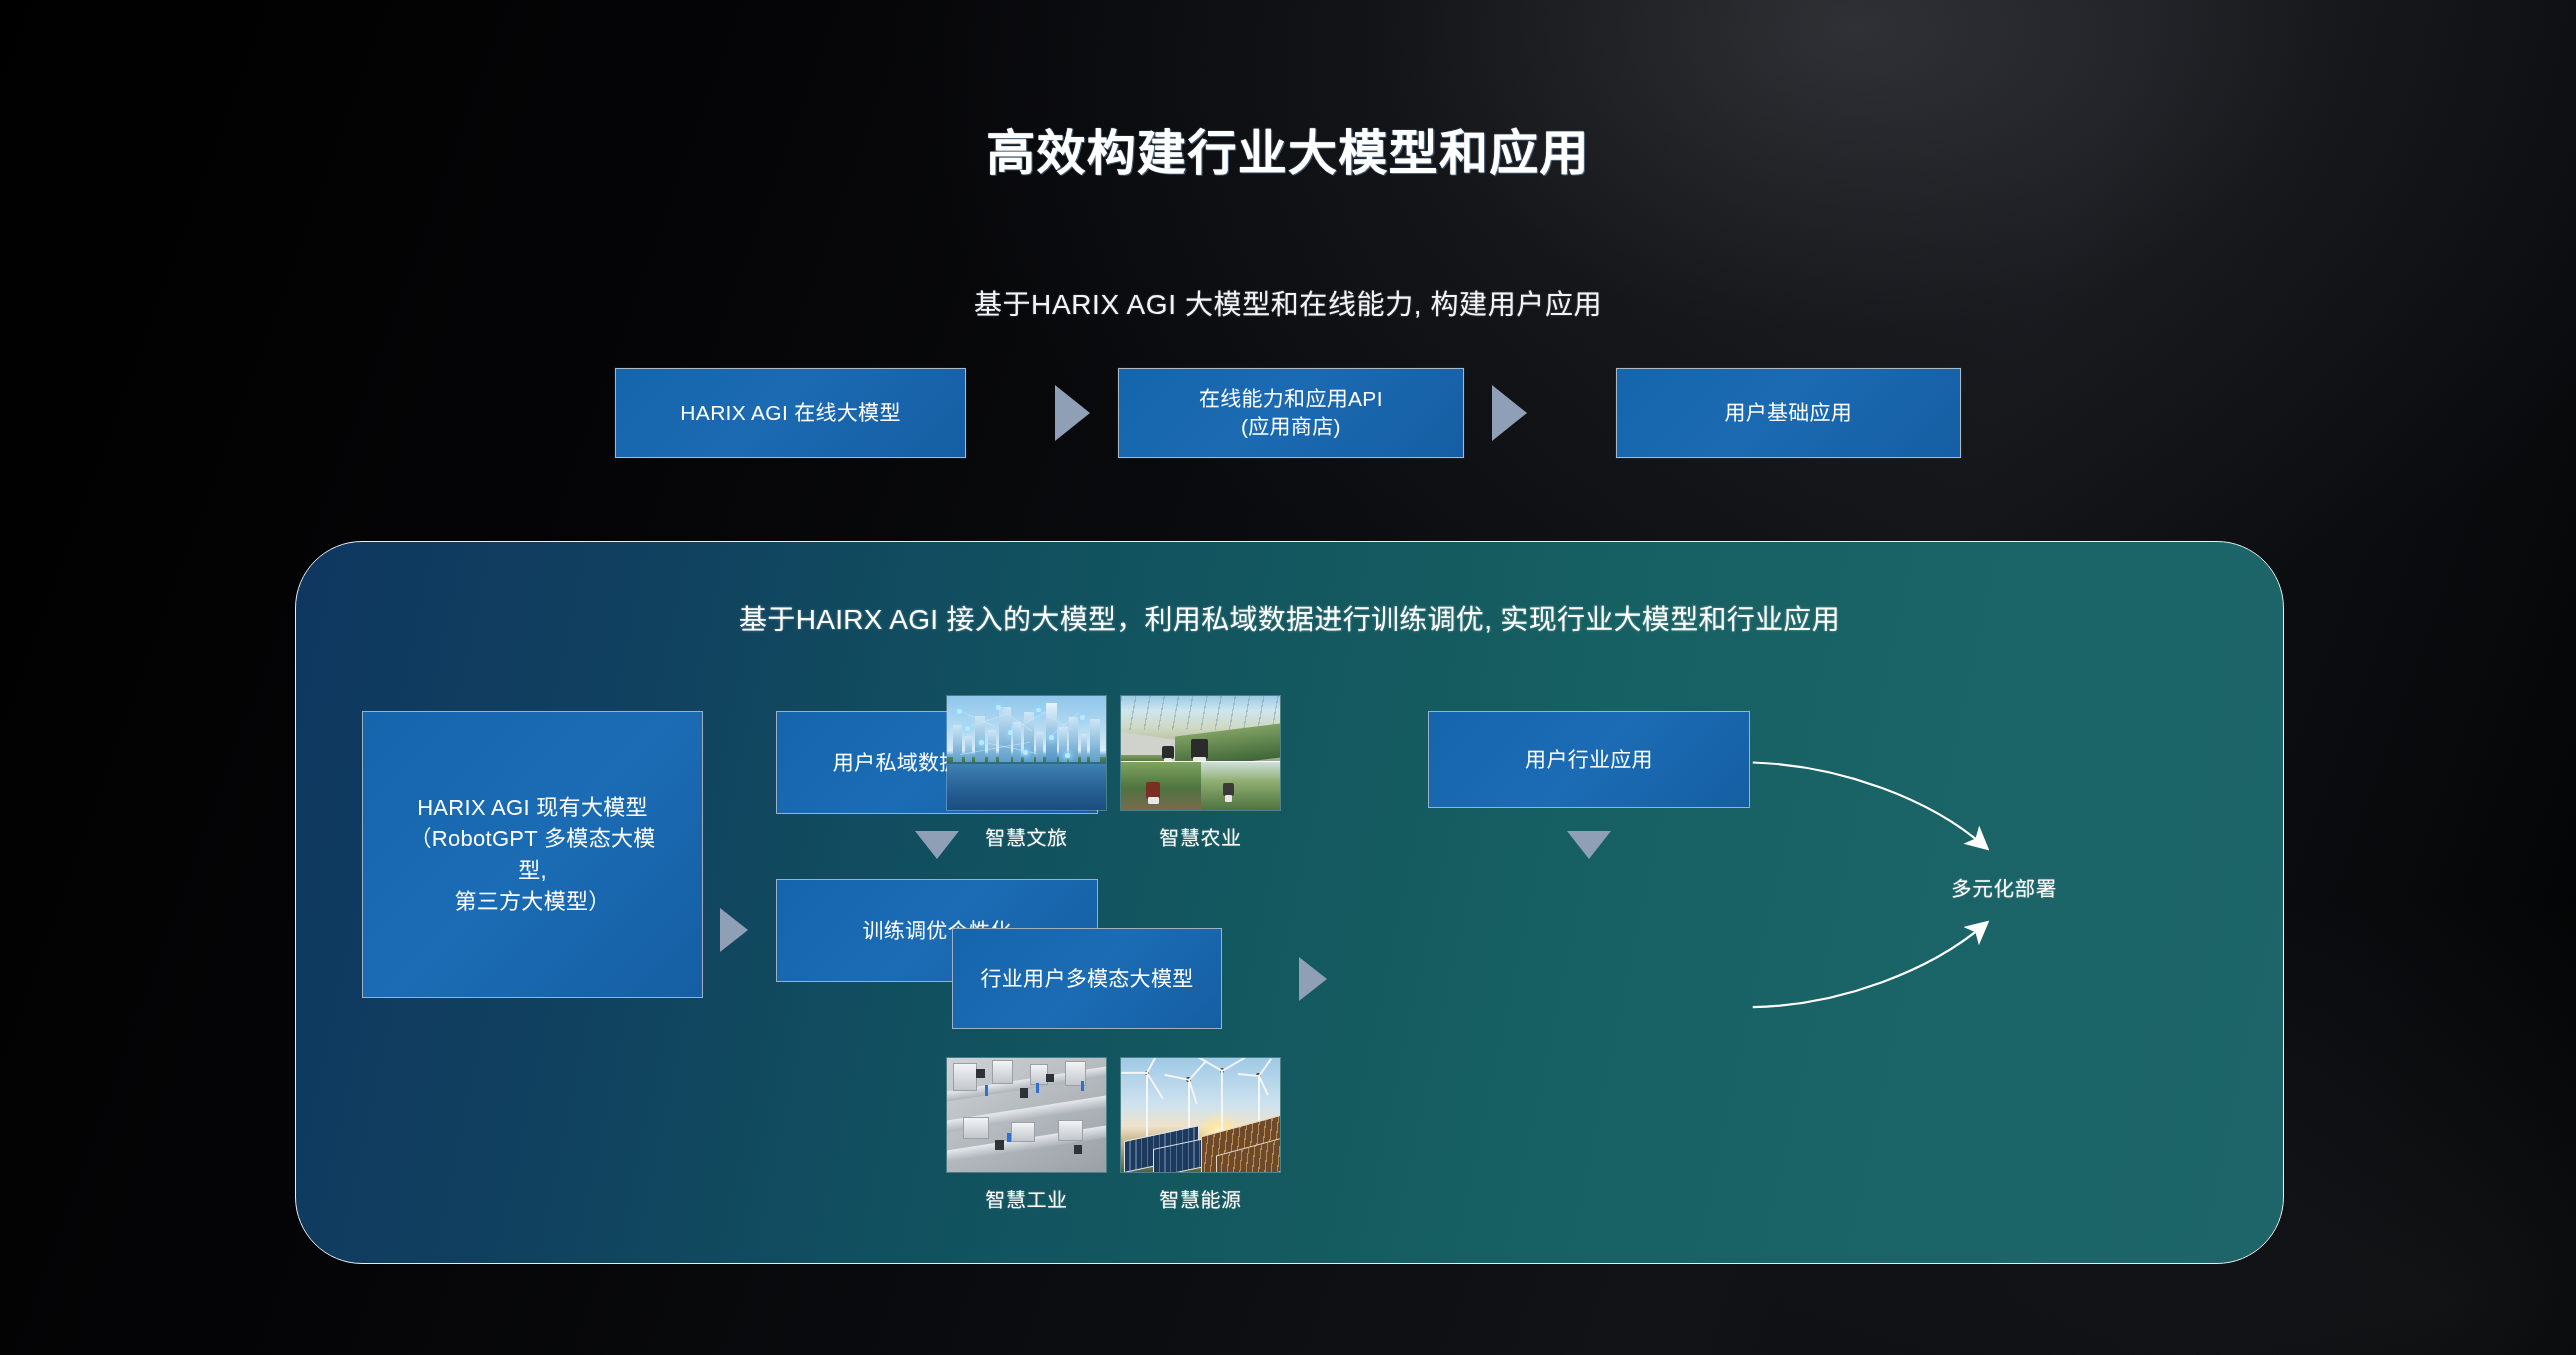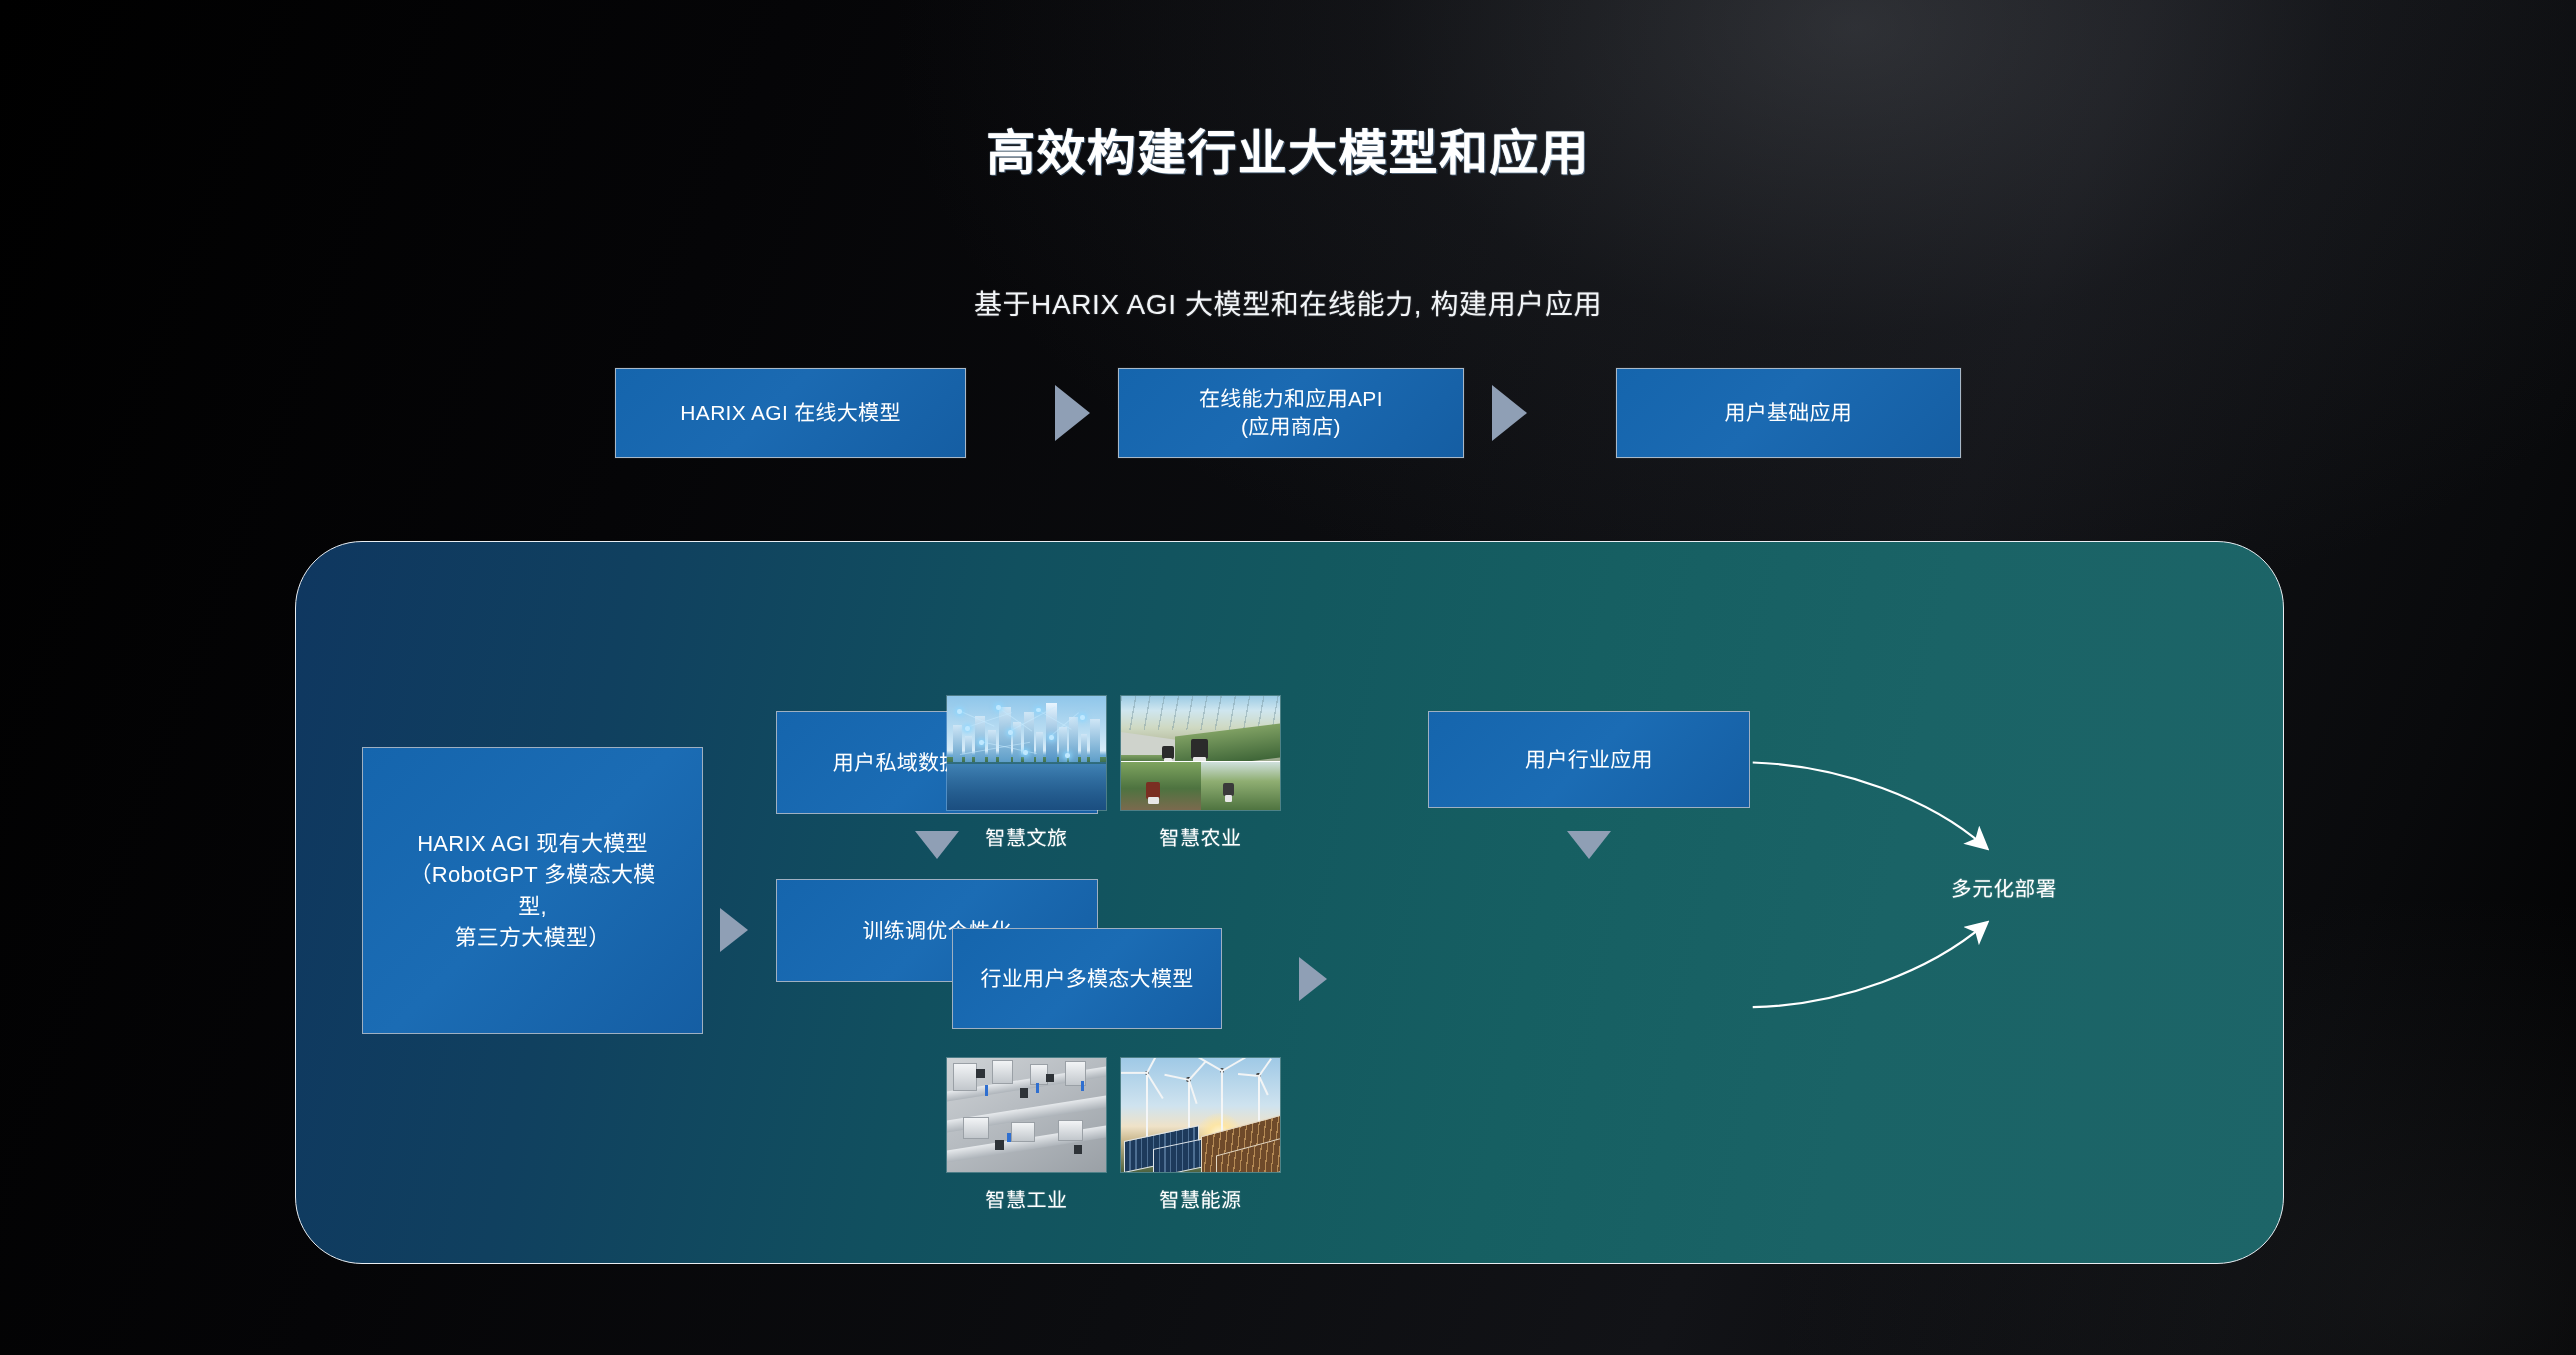"基于HAIRX AGI 接入的大模型，利用私域数据进行训练调优," div.panel-heading { html: none -> <div>基于HAIRX AGI 接入的大模型，利用私域数据进行训练调优, 实现行业大模型和行业应用</div> }
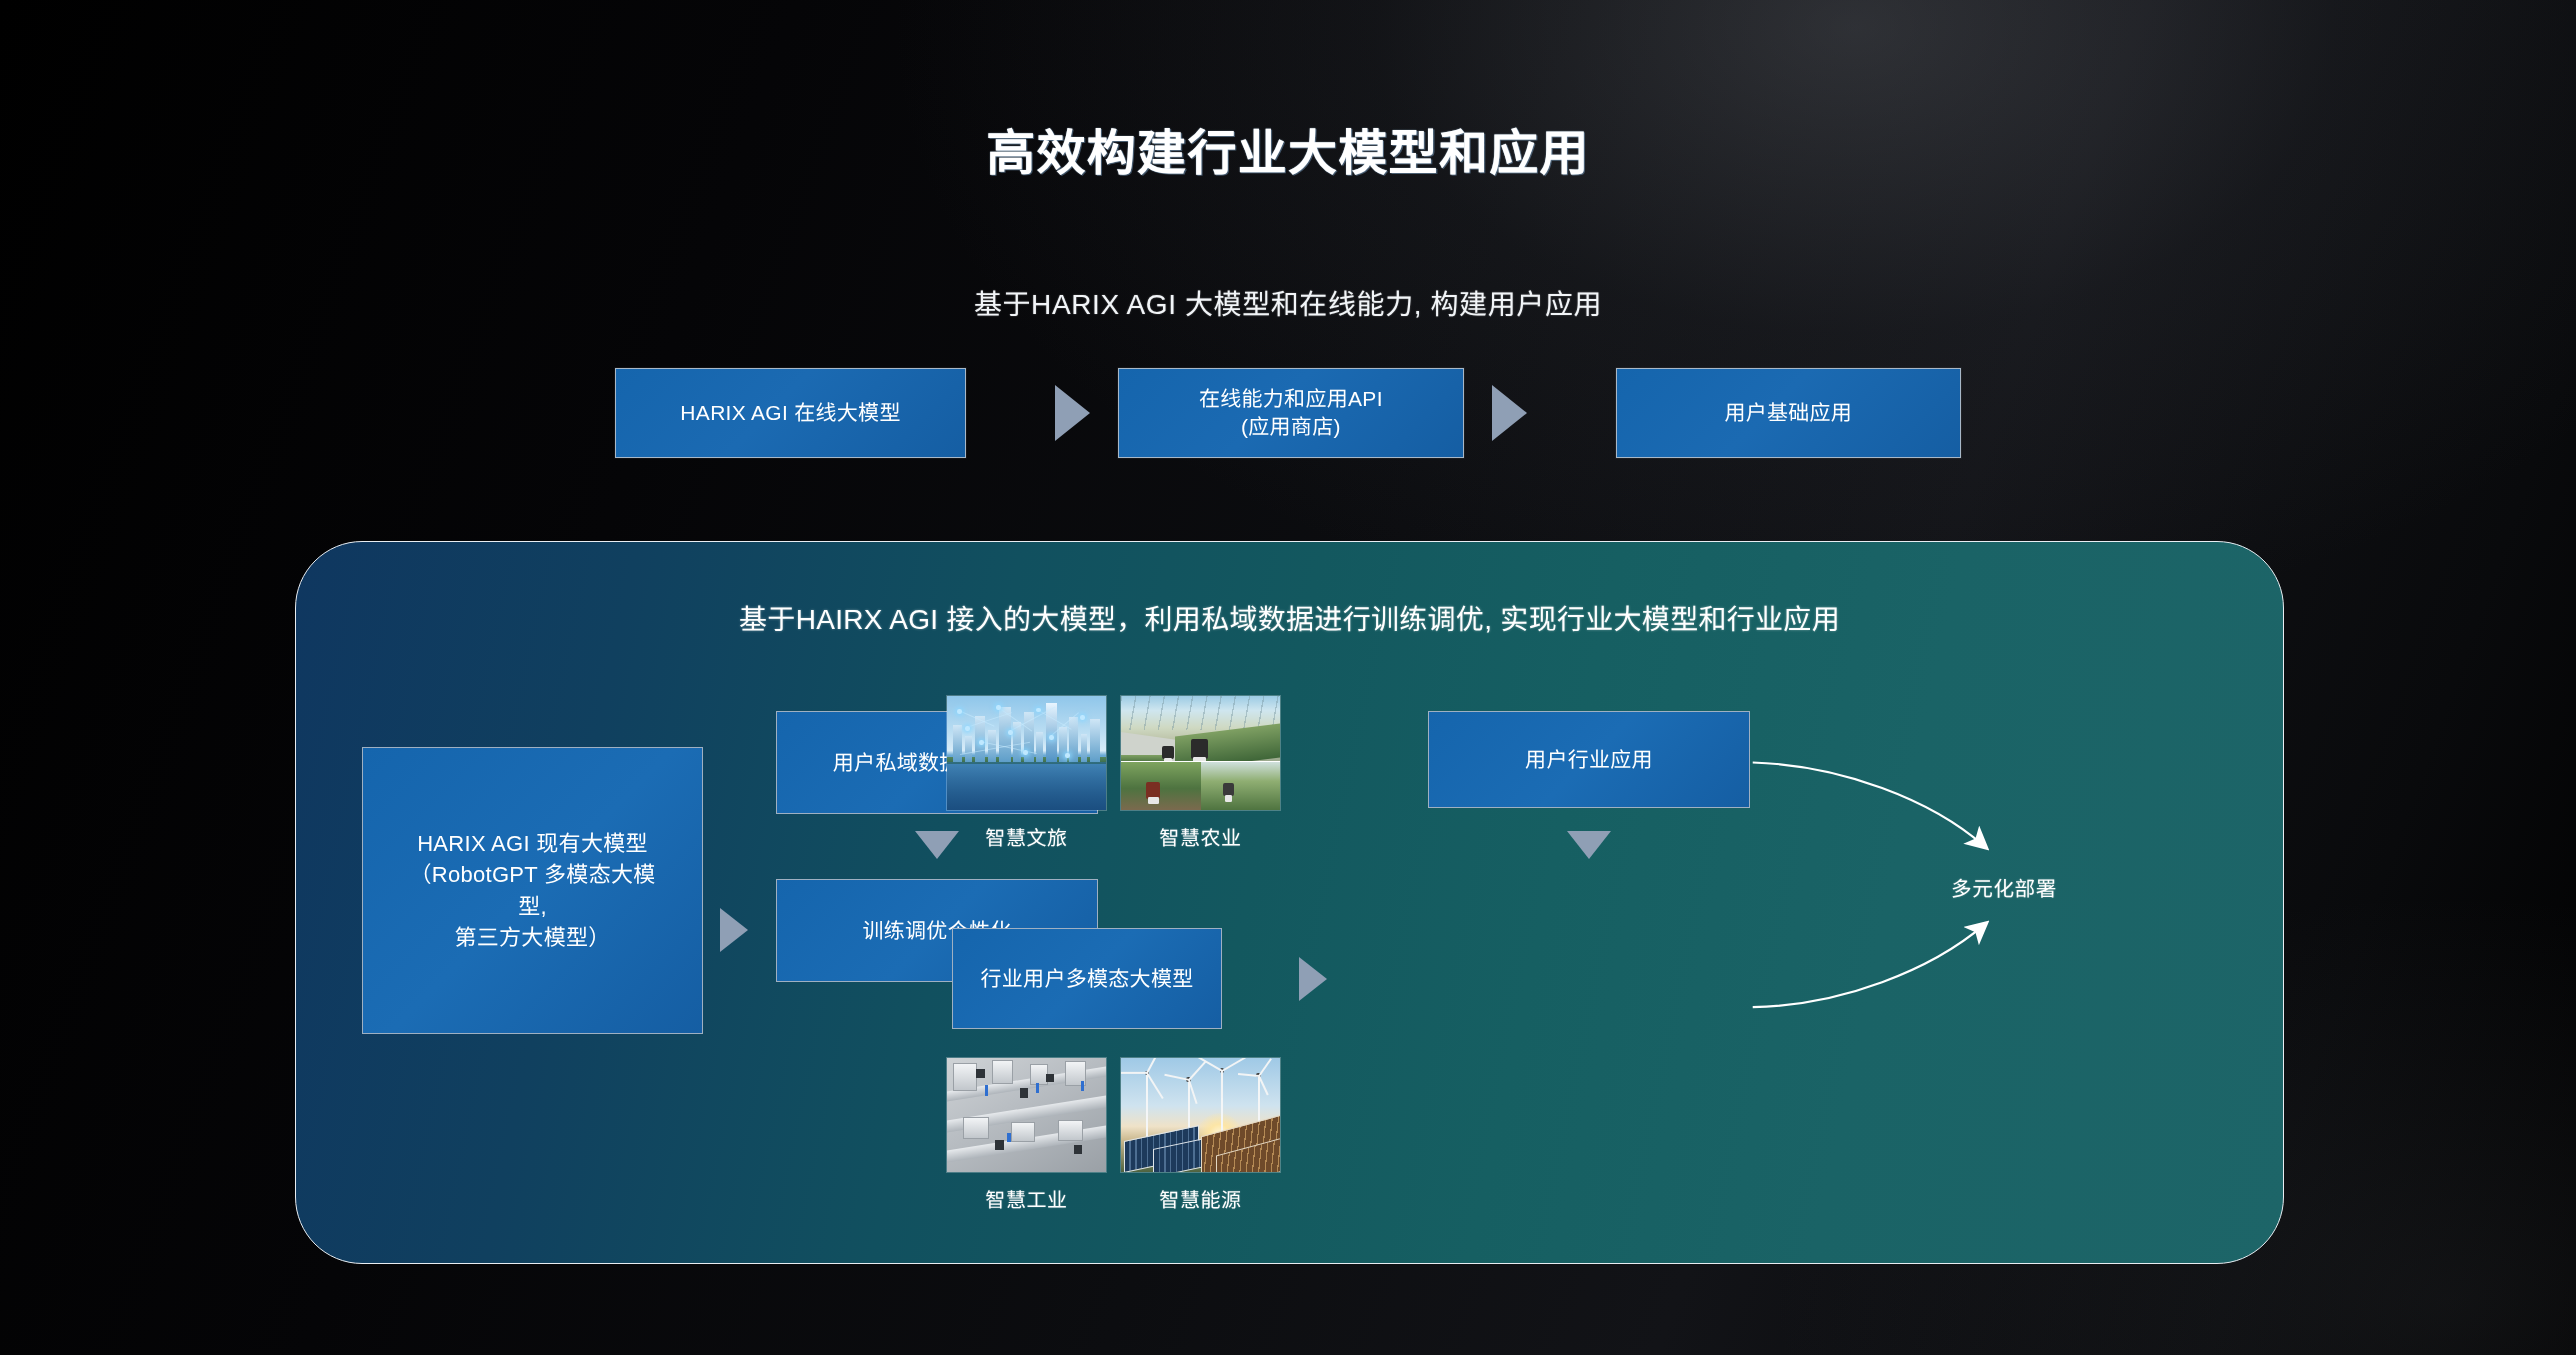"HARIX AGI 现有大模型" .b-existing { margin-top: 36px -> none }
